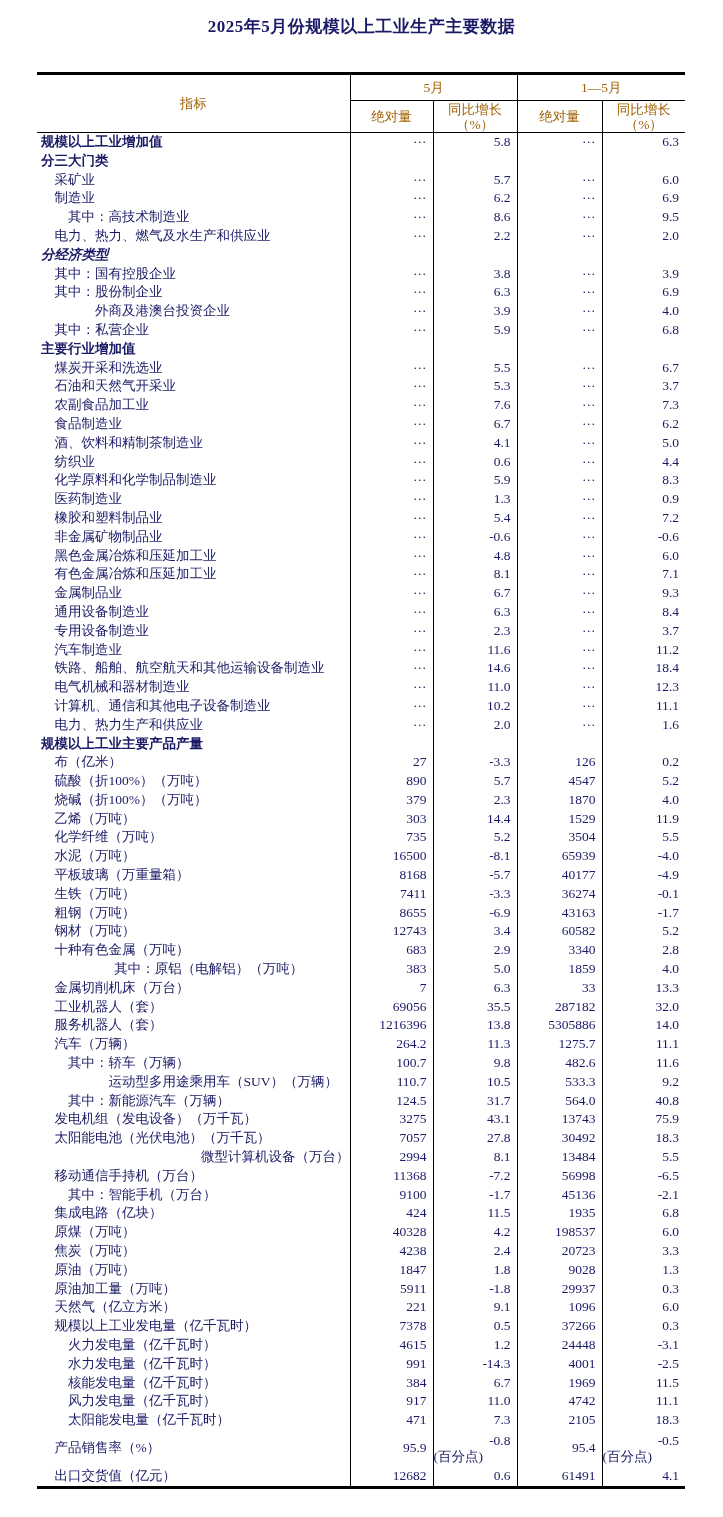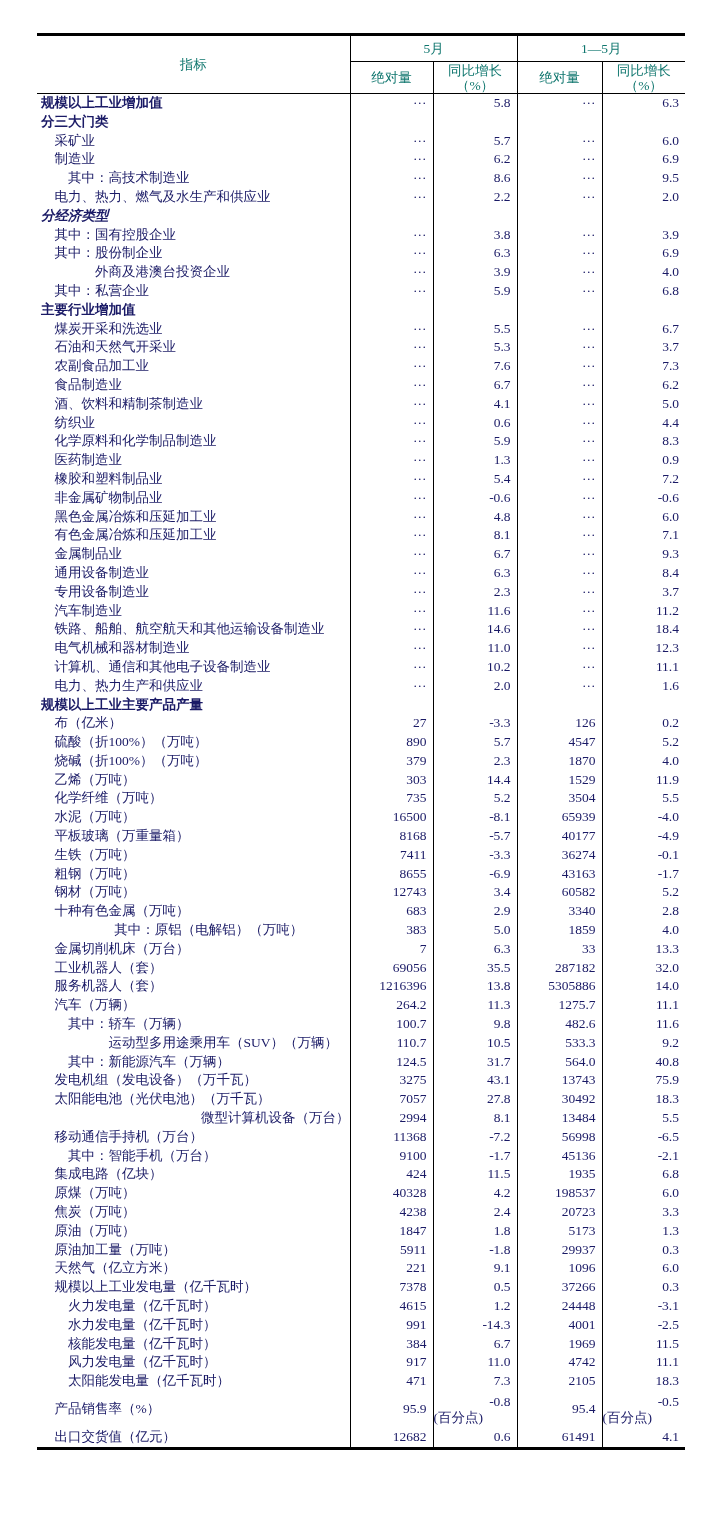"2025年5月份规模以上工业生产主要数据" h1.title { html: none -> <h1>2025年5月份规模以上工业生产主要数据</h1> }
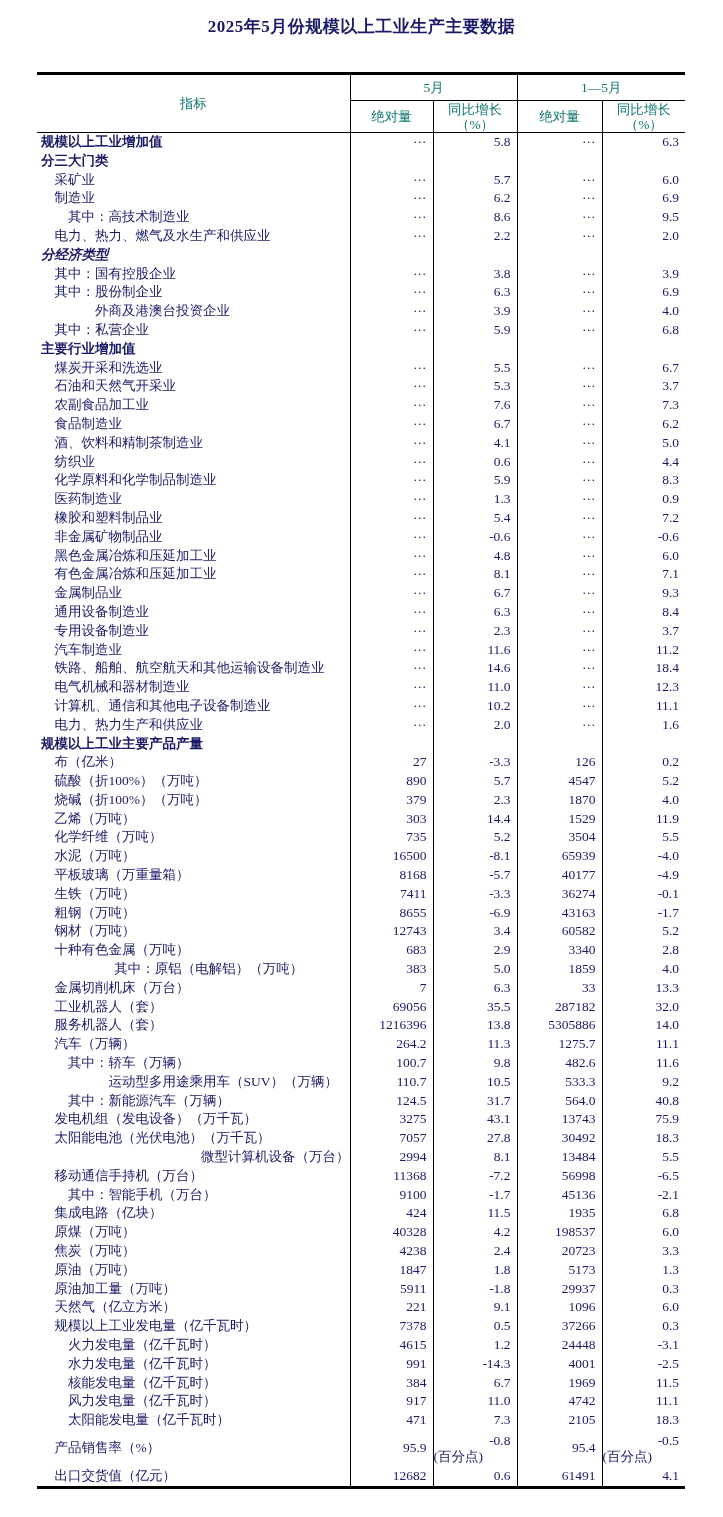"5月" th { color: #0f766e -> #a16207 }
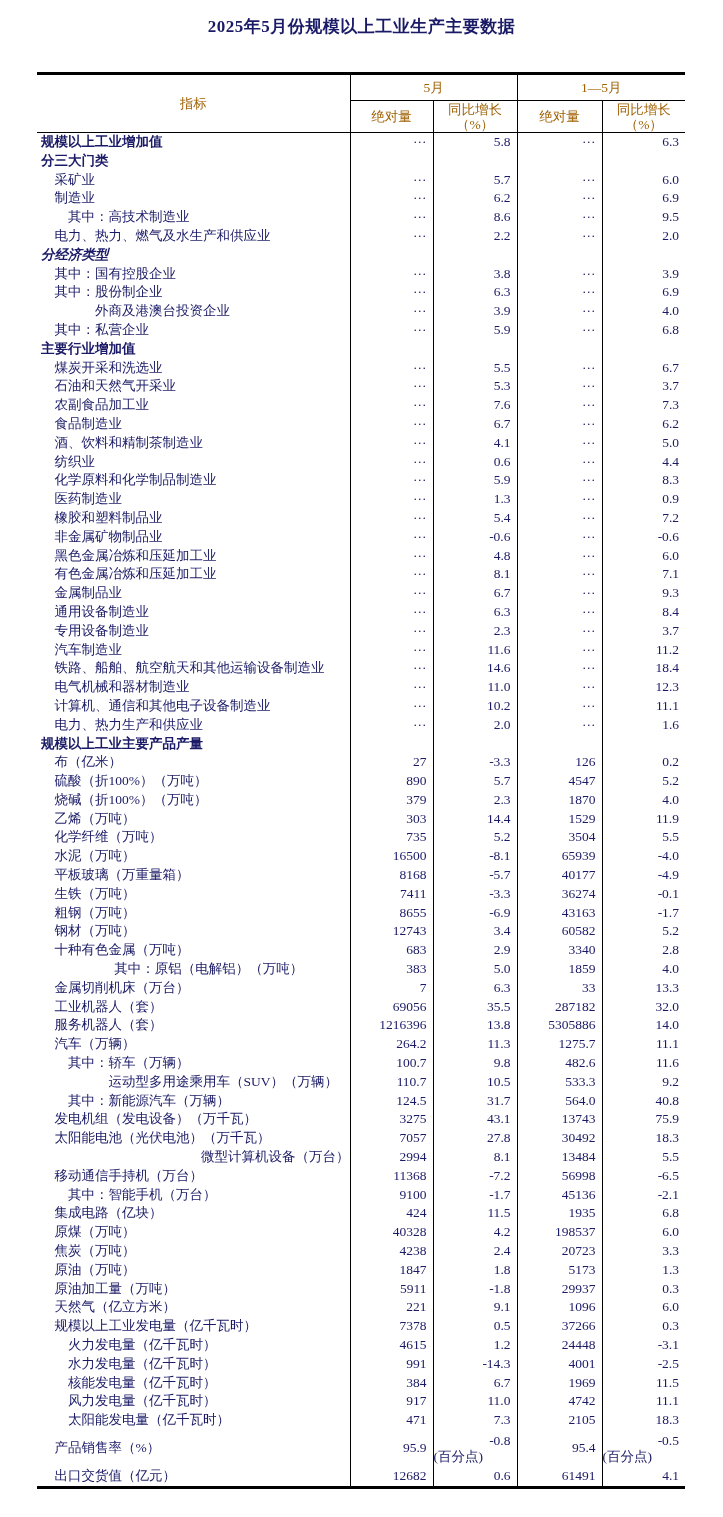"5173" td.num { text: 5173 -> 9028 }
